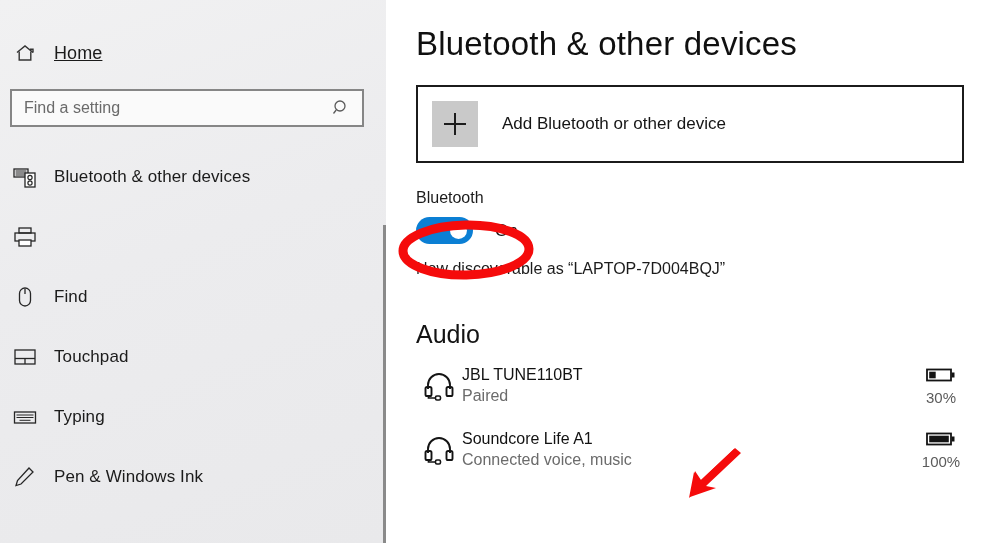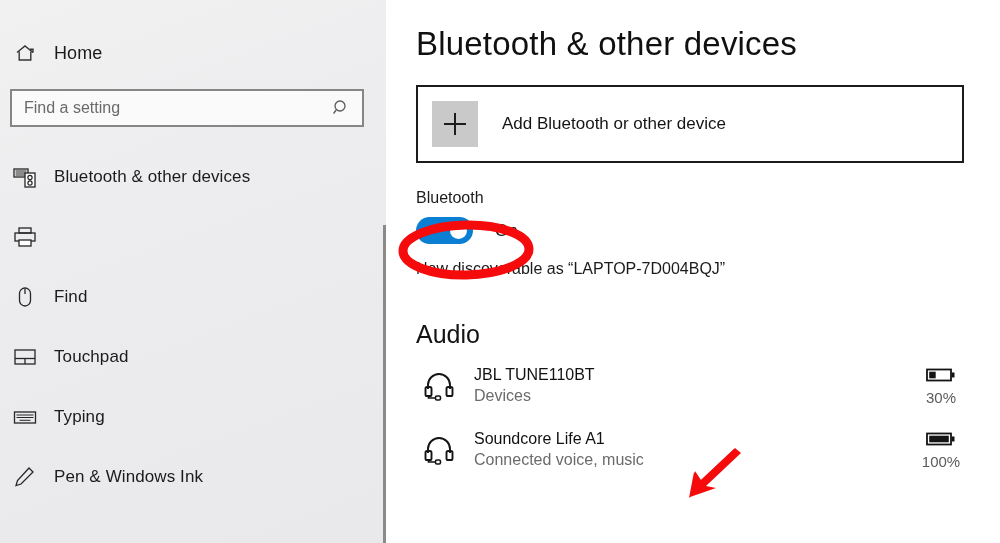"Home" .home-label { text-decoration: none -> underline }
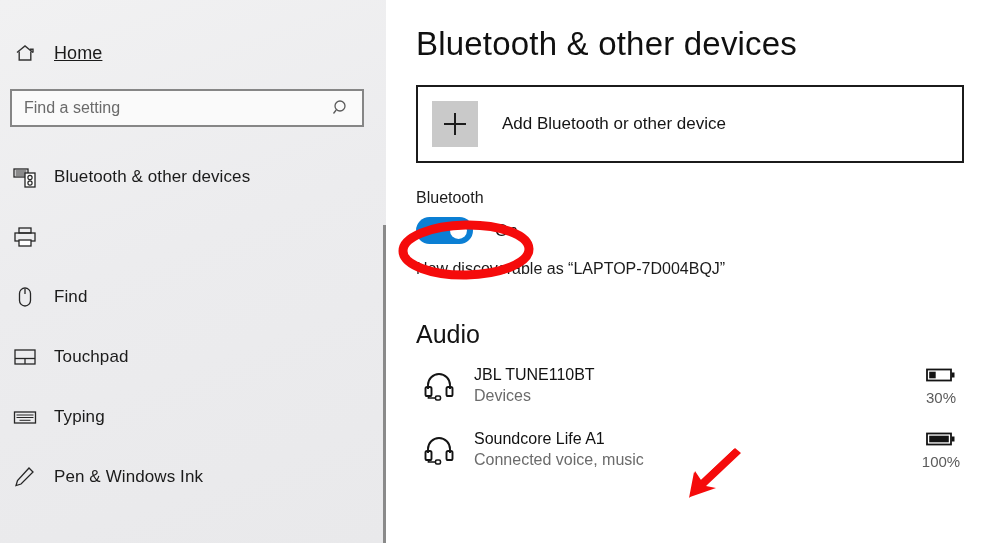"JBL TUNE110BT" .device-text { margin-left: 12px -> 0 }
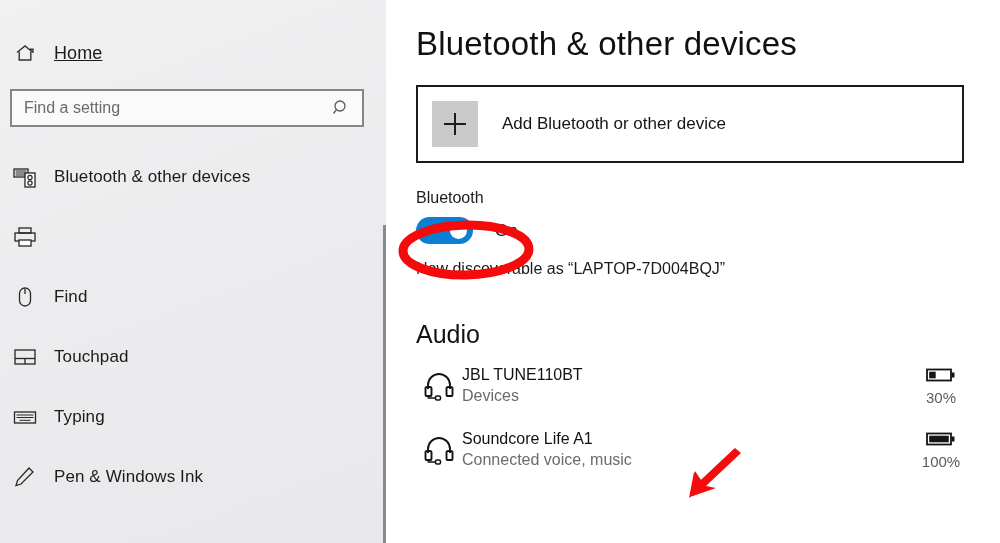"Devices" span.device-status { text: Devices -> Paired }
